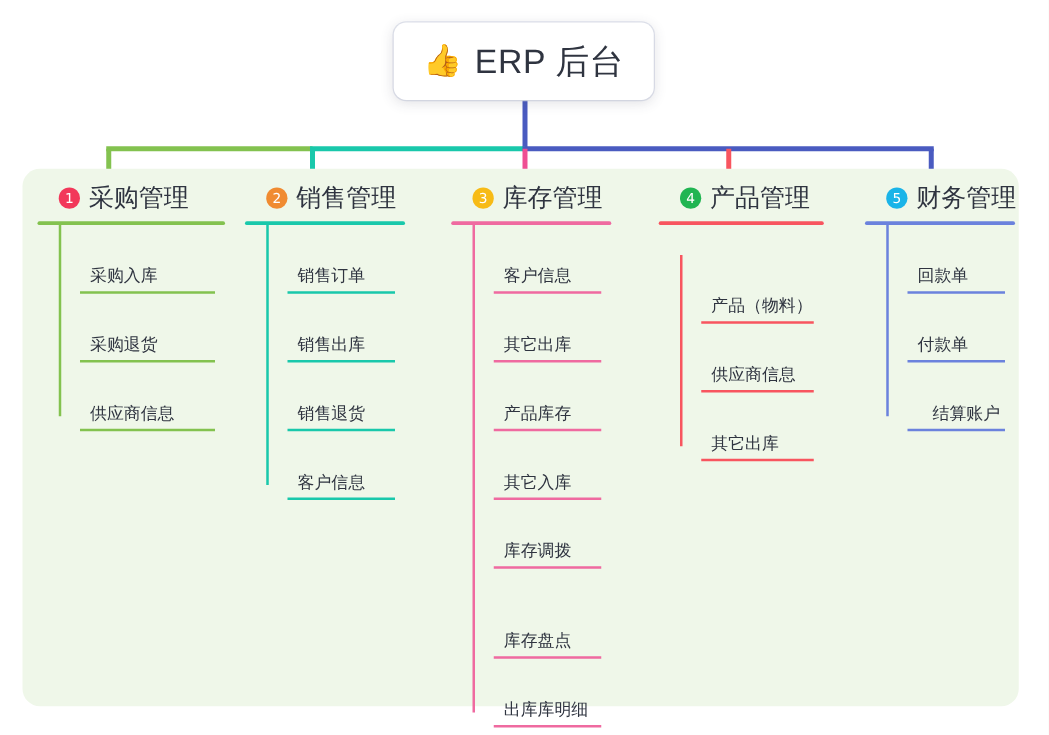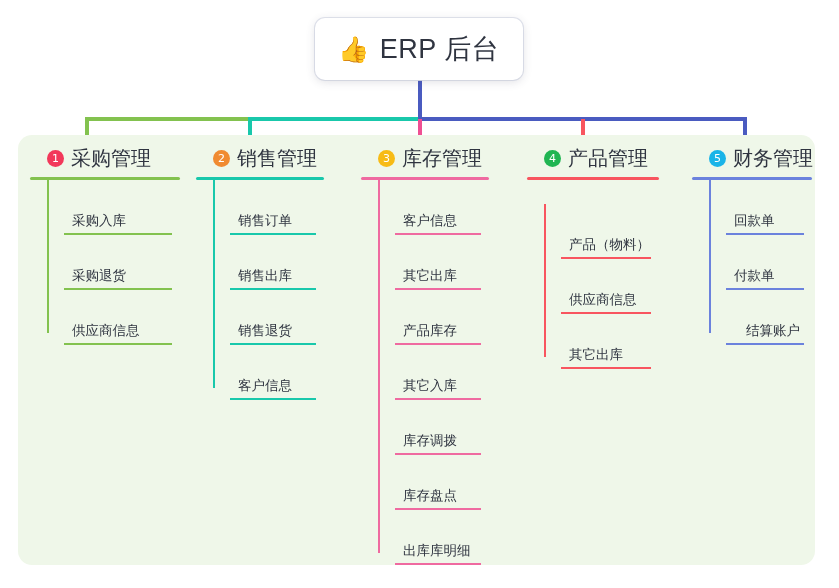"库存盘点" div.leaf { margin-top: none -> 17px }
